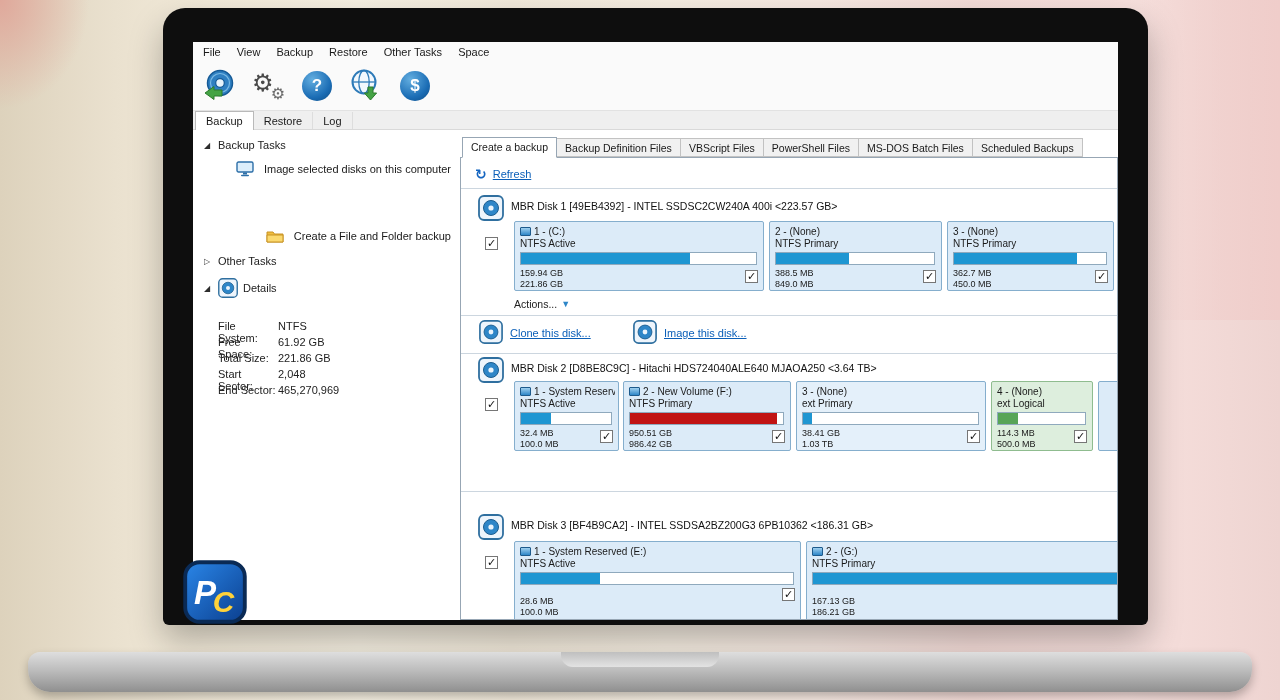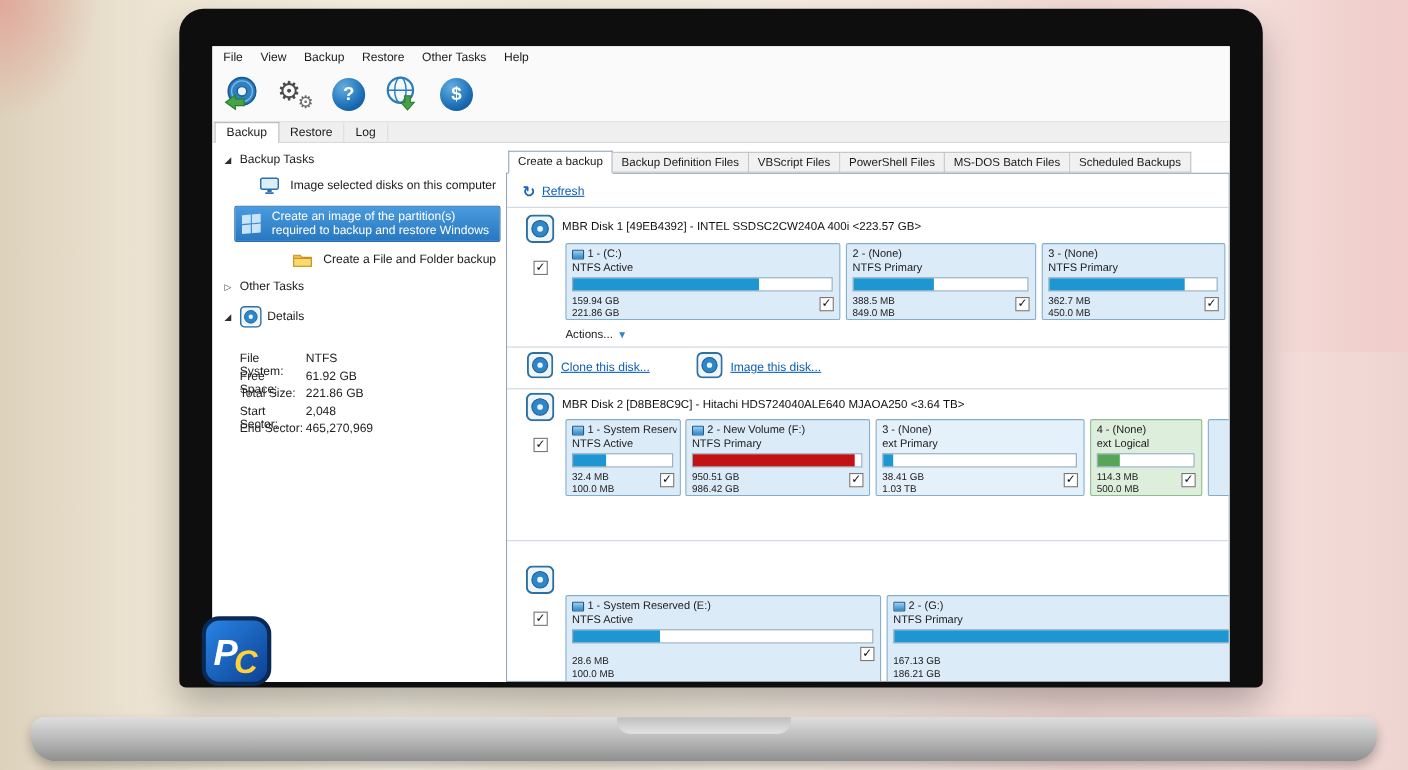"Help" span.menu-item { text: Help -> Space }
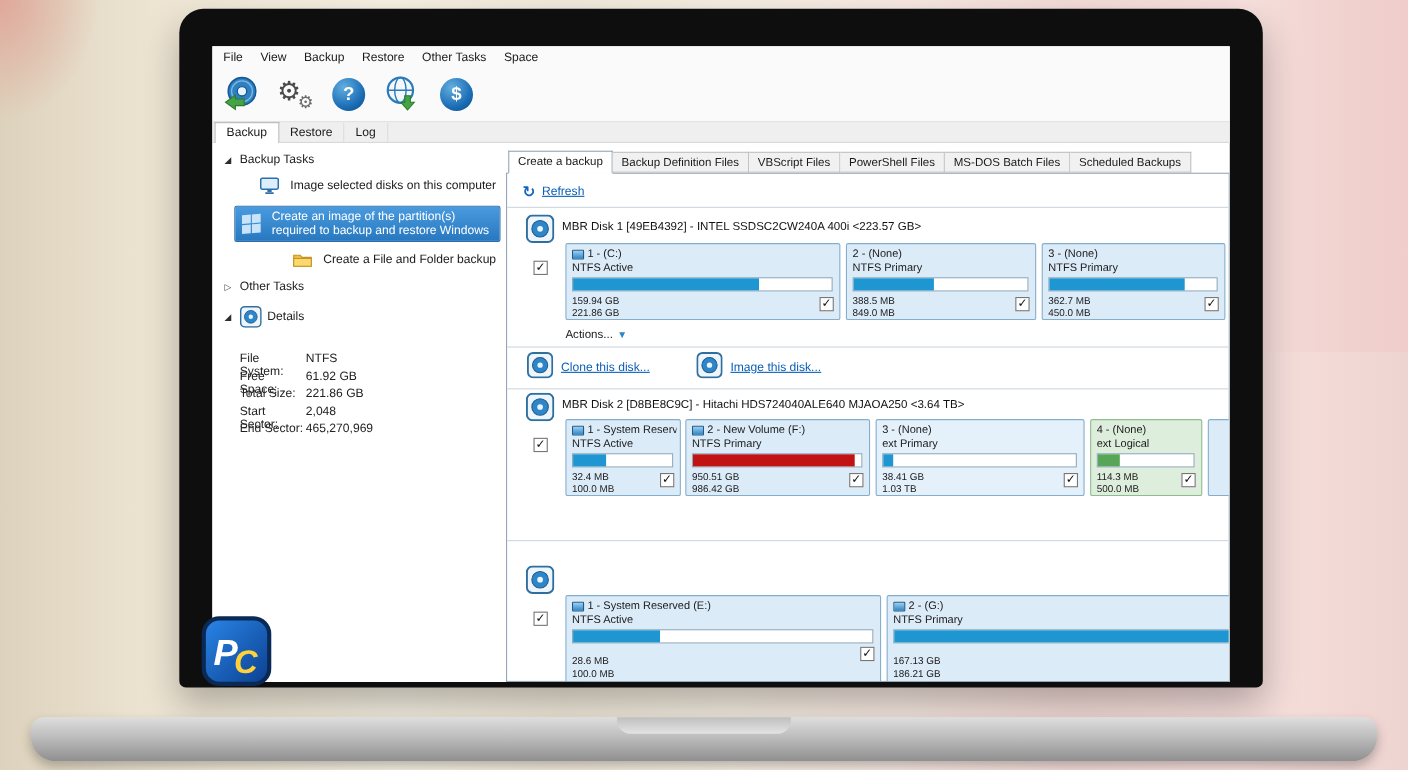"Create an image of the" div.task { html: <div> <span> <span> <span></span> <span></span> <span></span> <span></span> </span> </span> <span>Create an image of the partition(s) required to backup and restore Windows</span> </div> -> none }
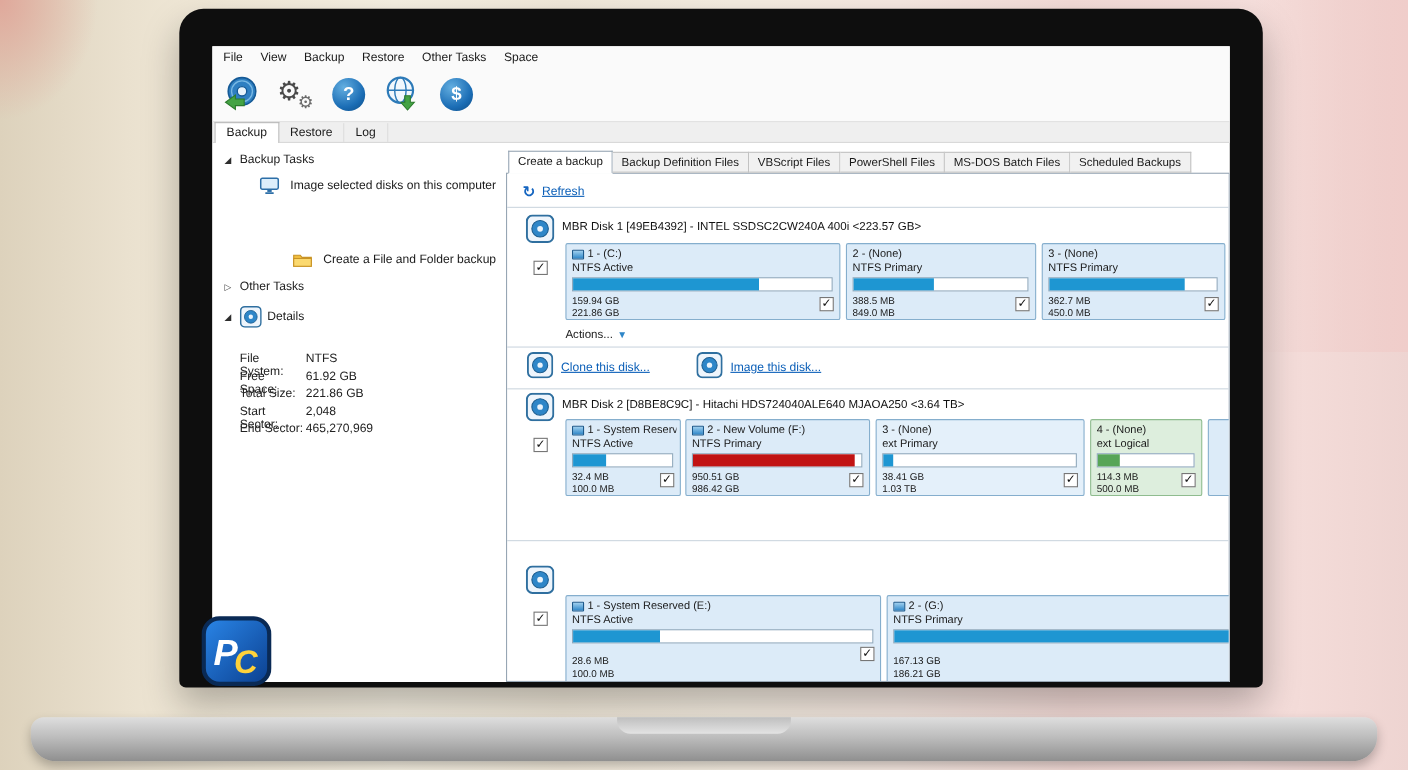"MBR Disk 3 [BF4B9CA2] -" span.disk-title { html: none -> <span>MBR Disk 3 [BF4B9CA2] - INTEL SSDSA2BZ200G3 6PB10362 &lt;186.31 GB&gt;</span> }
